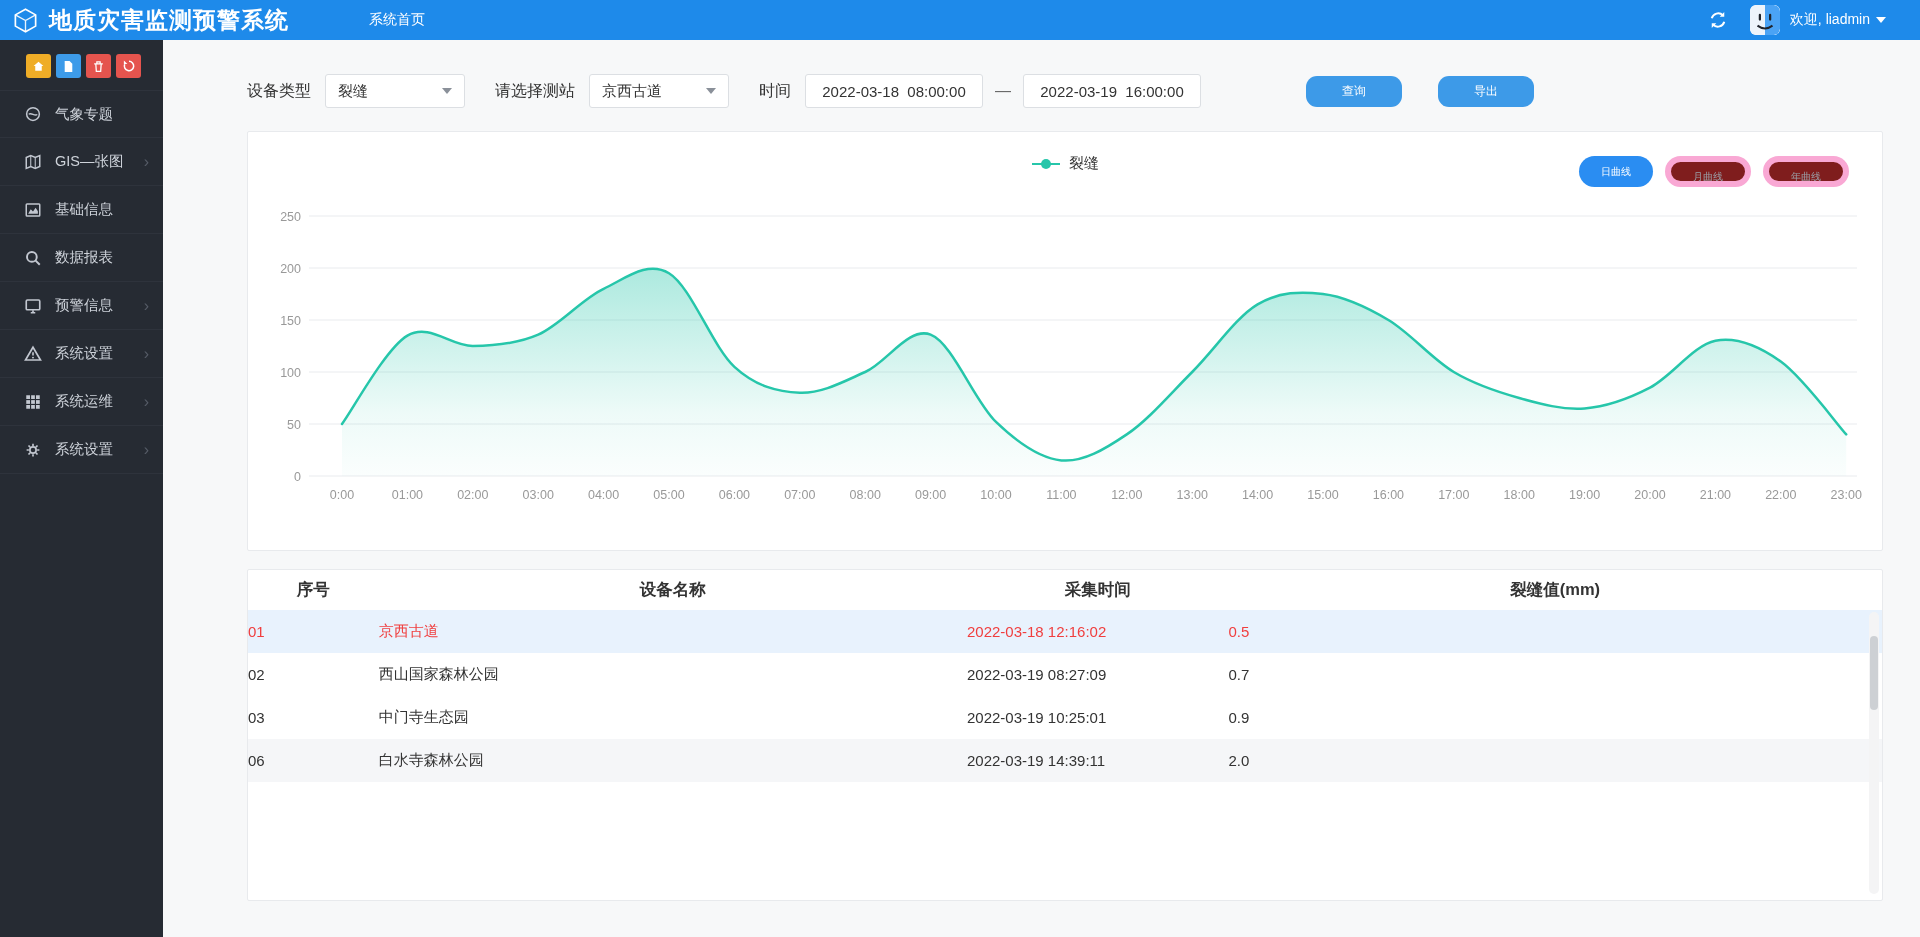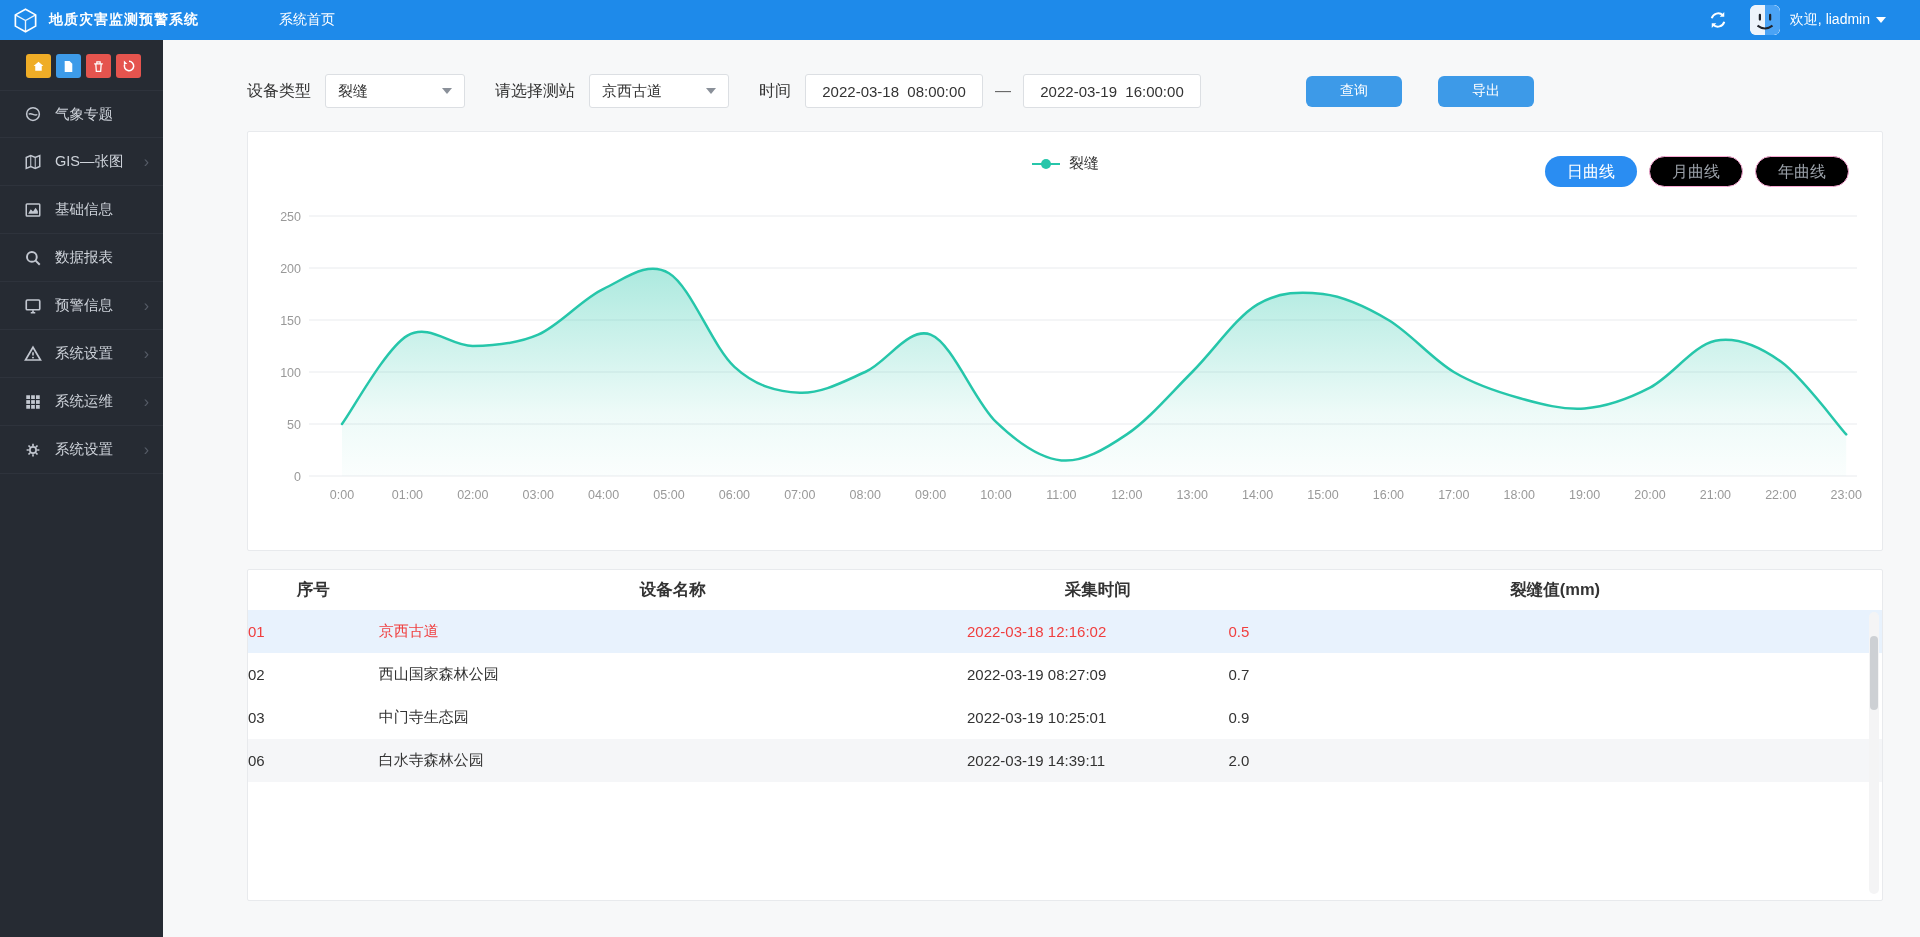"地质灾害监测预警系统" .app-title { font-size: 14px -> 23px }
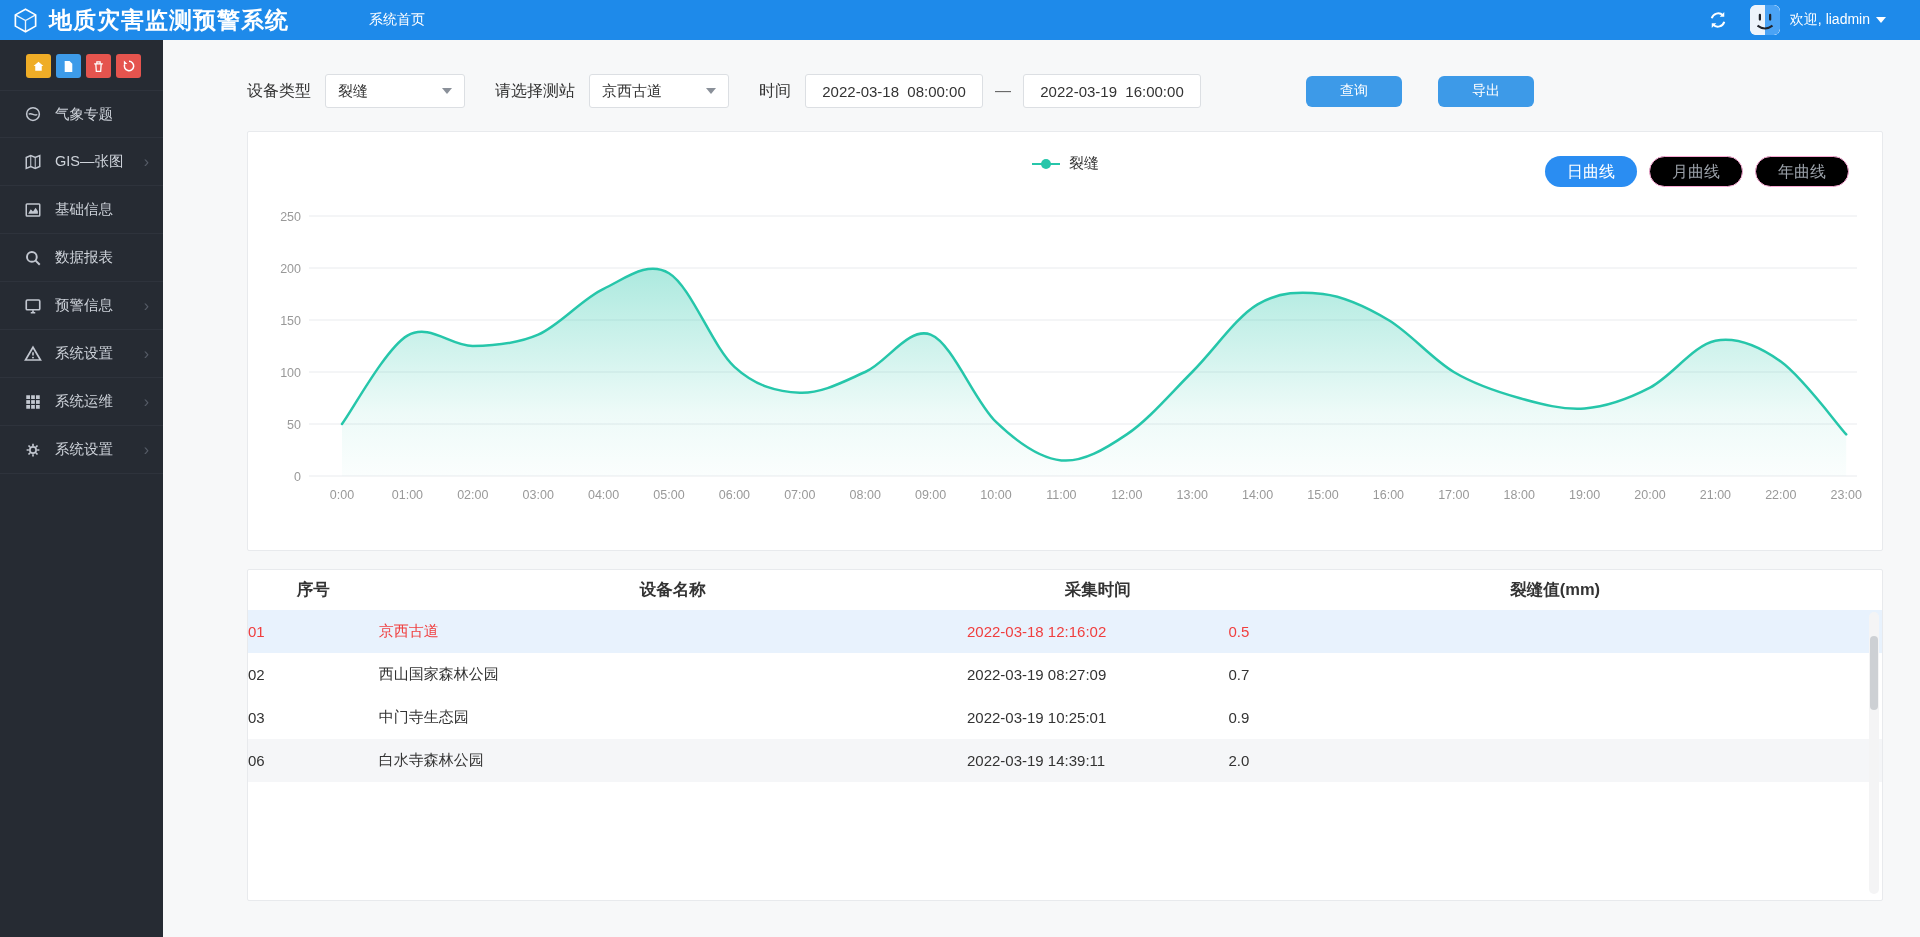"查询" .btn { border-radius: 6px -> 11px; font-size: 14px -> 12px }
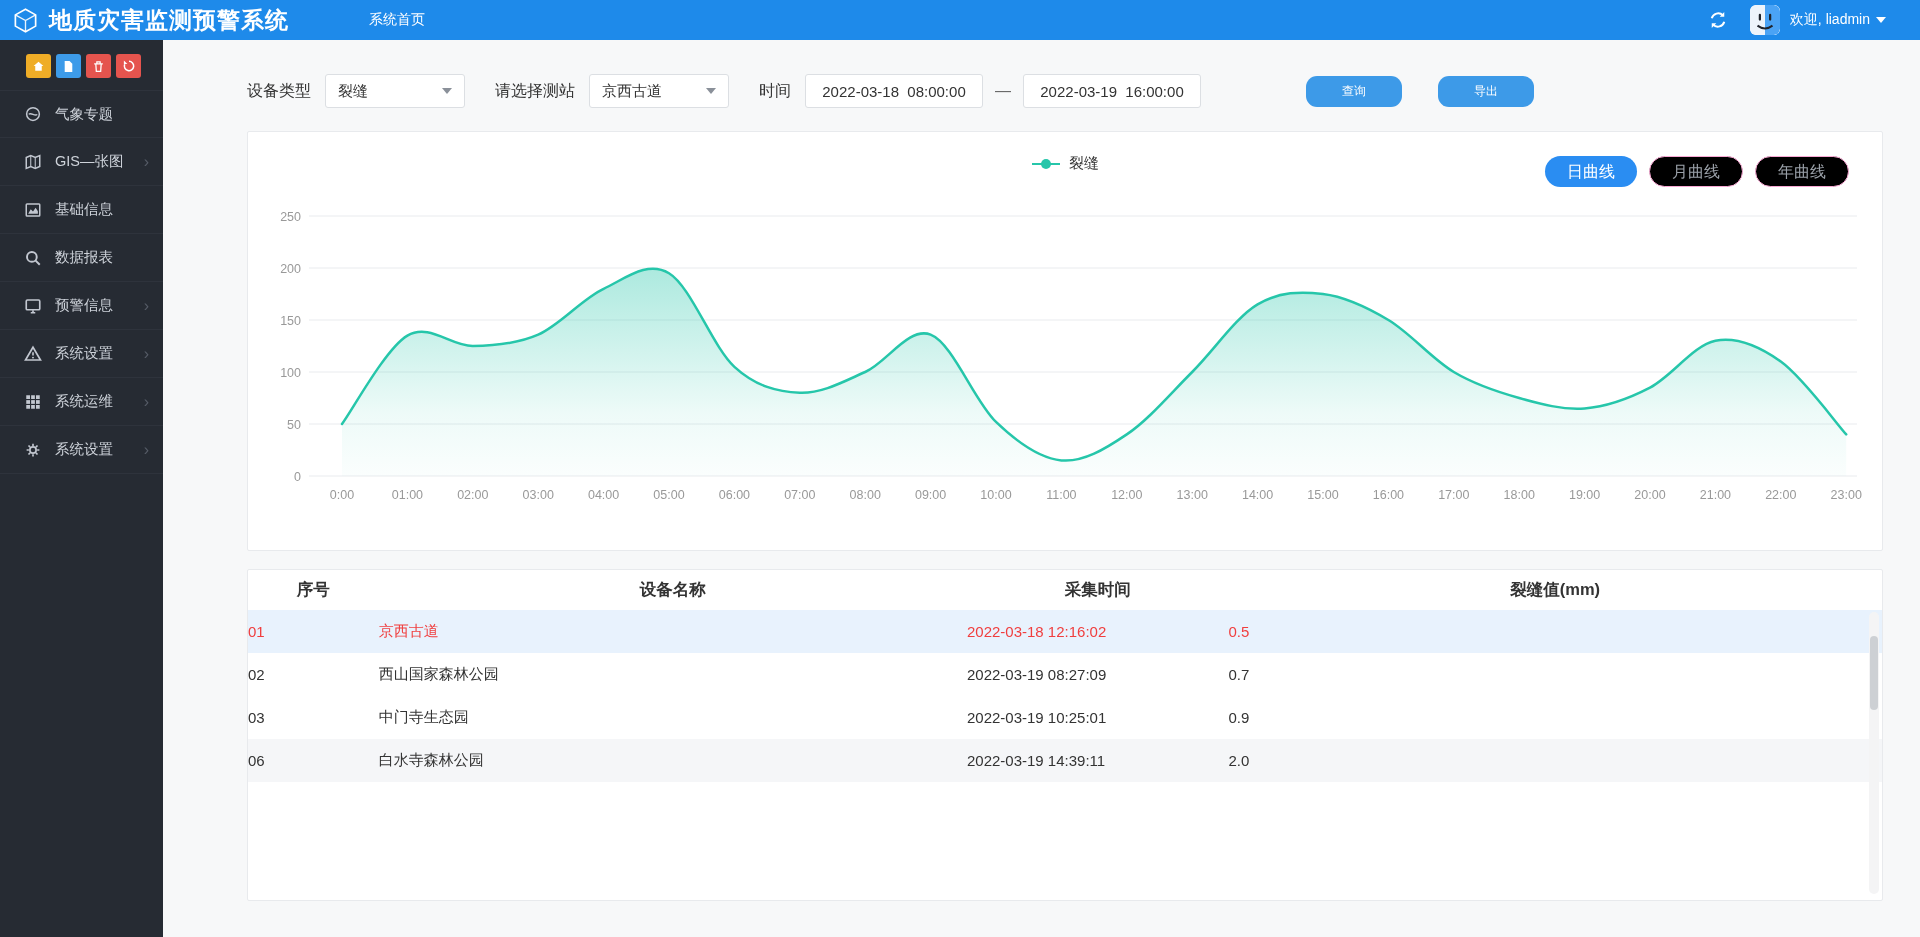"日曲线" .pill { font-size: 16px -> 10px }
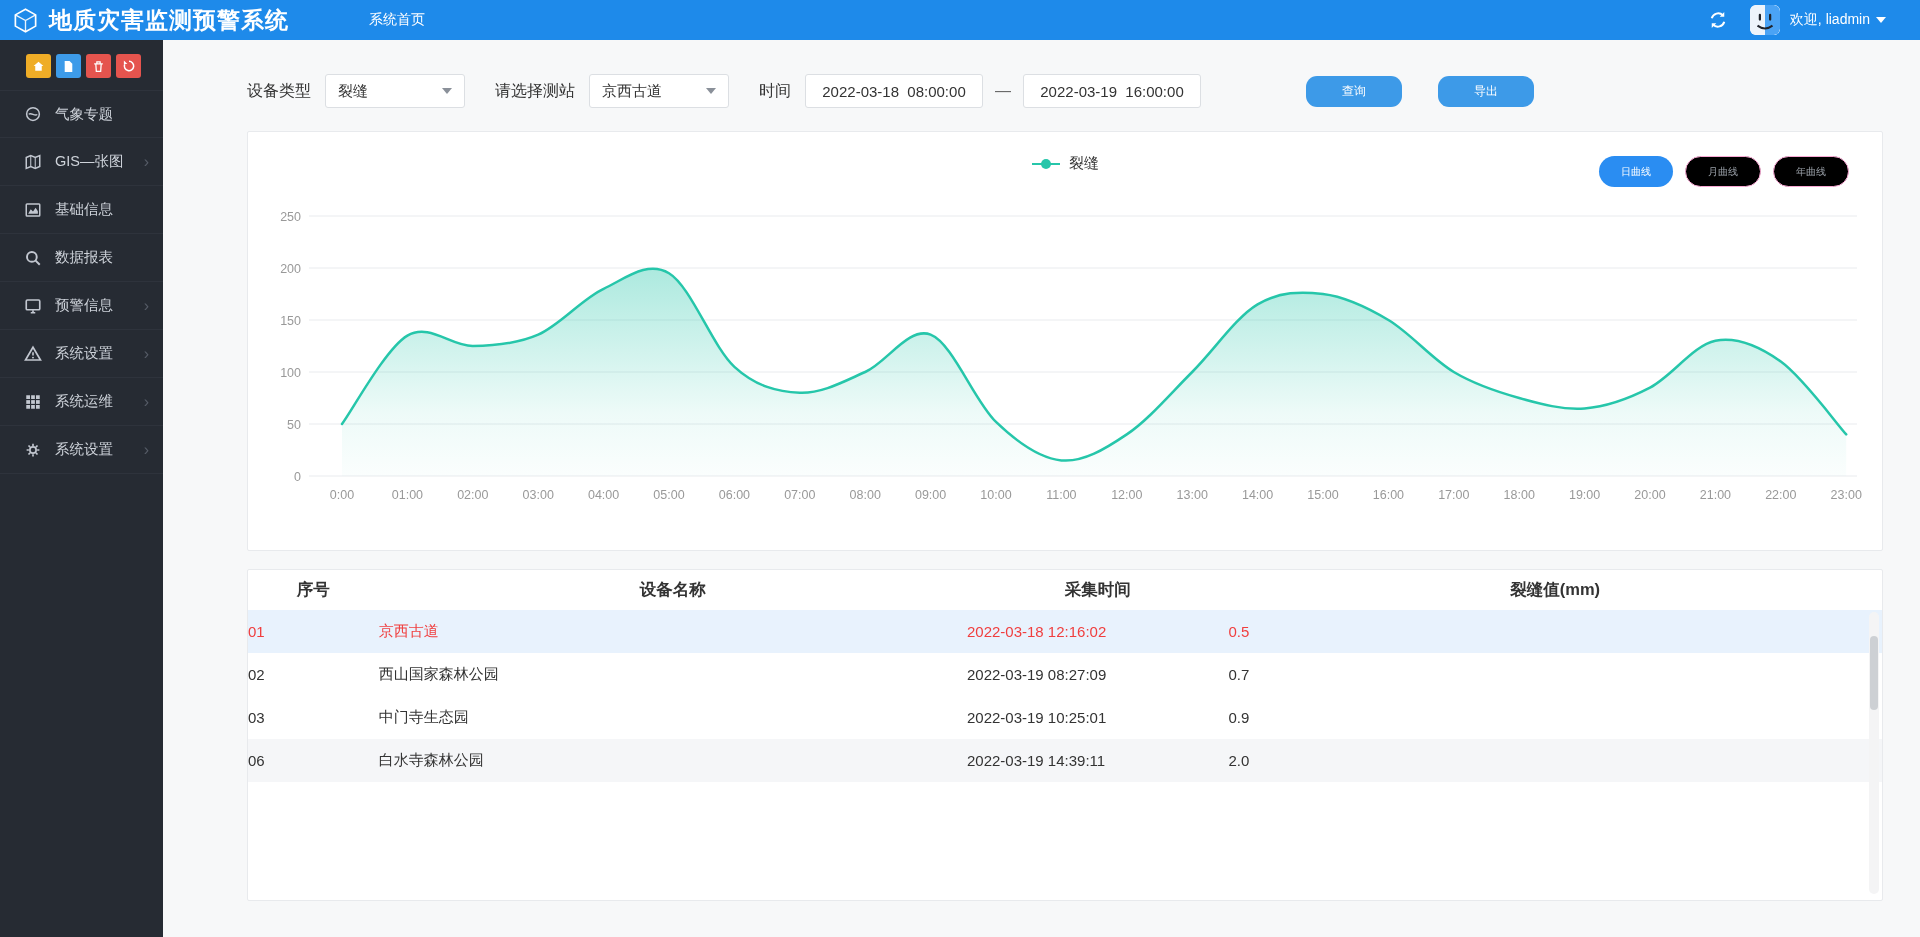"月曲线" .pill.plain { background: #000000 -> #7f1d1d; border: 1px solid #f9a8d4 -> 6px solid #f9a8d4 }
